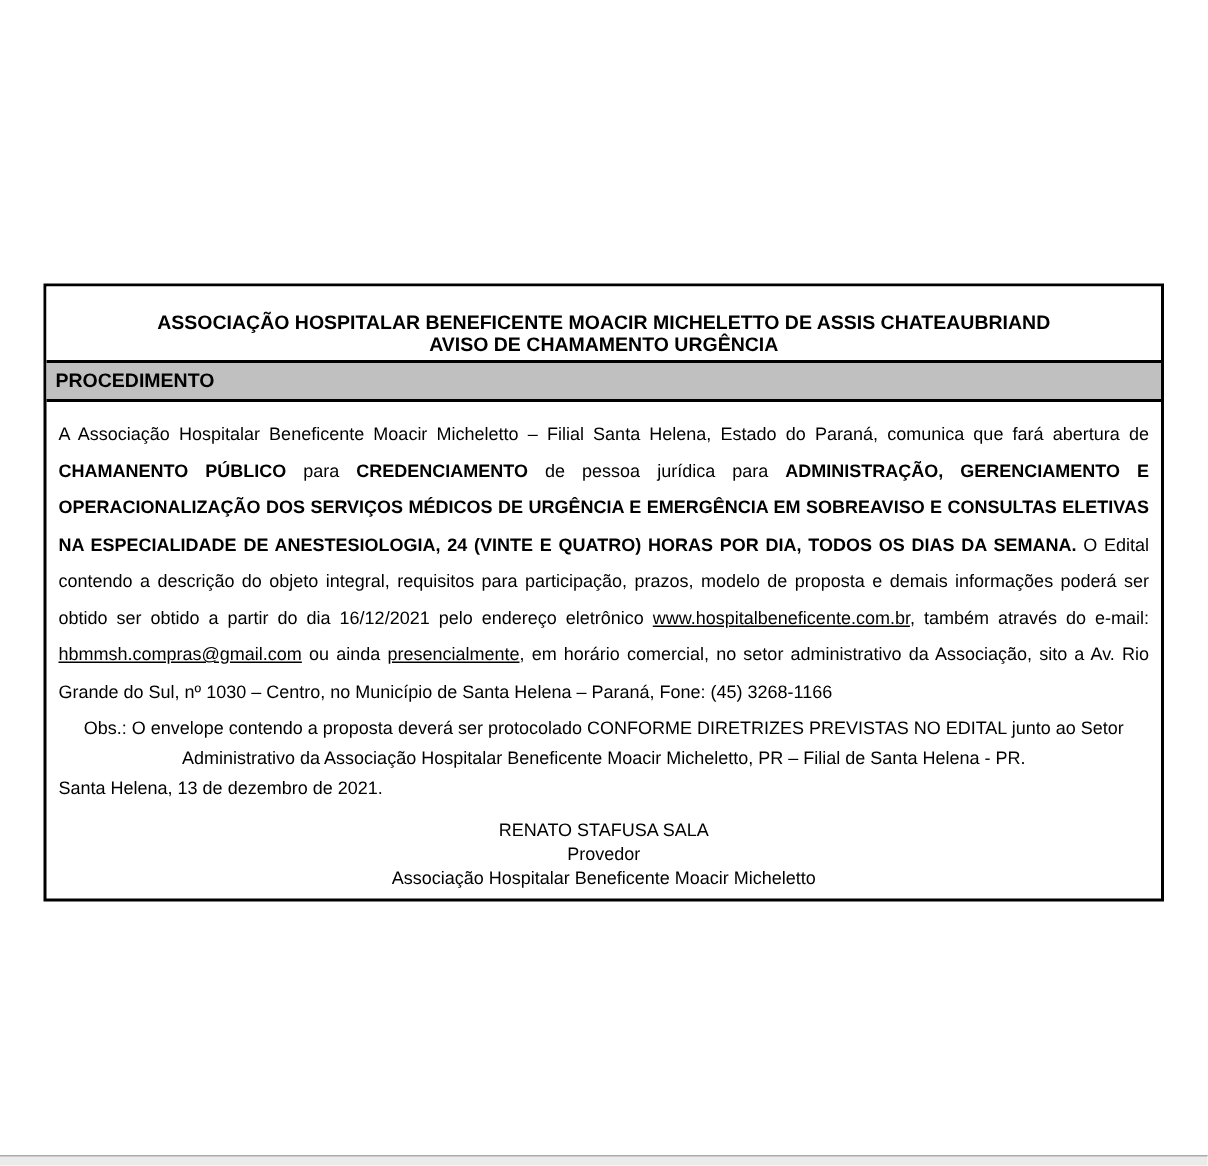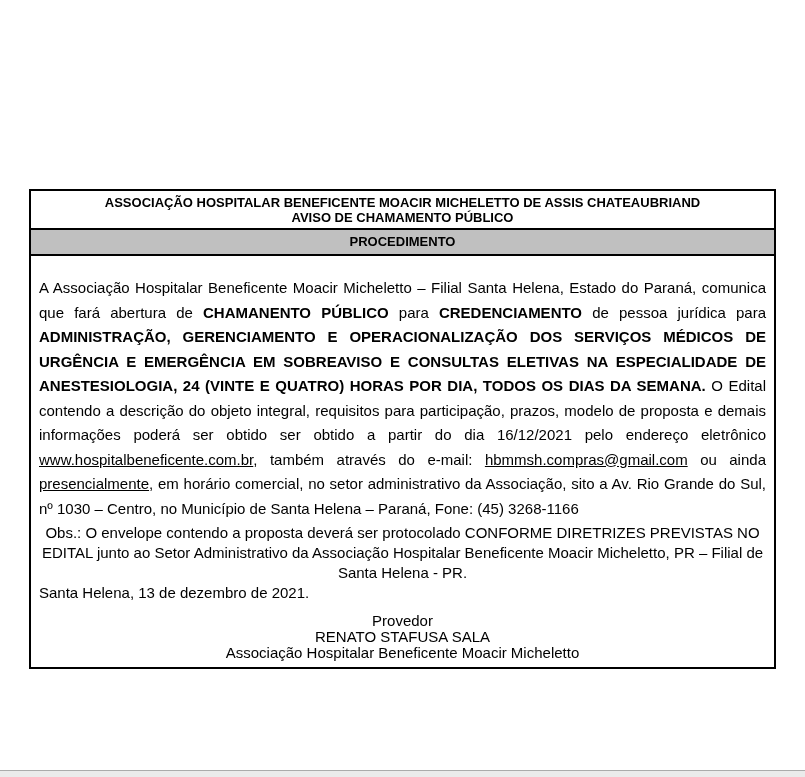"ASSOCIAÇÃO HOSPITALAR BENEFICENTE MOACIR MICHELETTO DE" .sec-header { padding: 4px 6px 3px 6px -> 16px 6px 3px 6px }
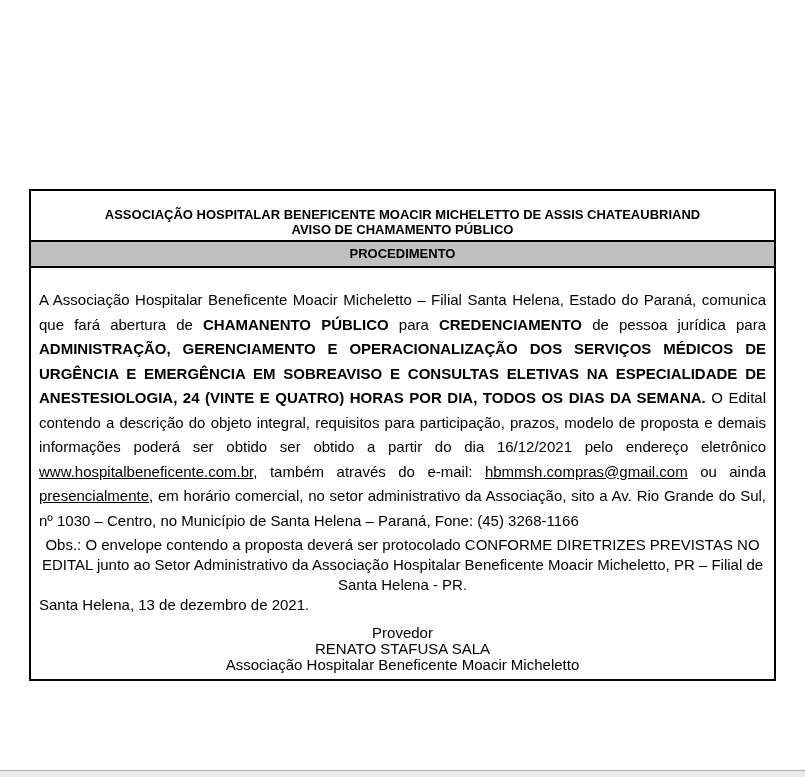"AVISO DE CHAMAMENTO PÚBLICO" div { text: PÚBLICO -> URGÊNCIA }
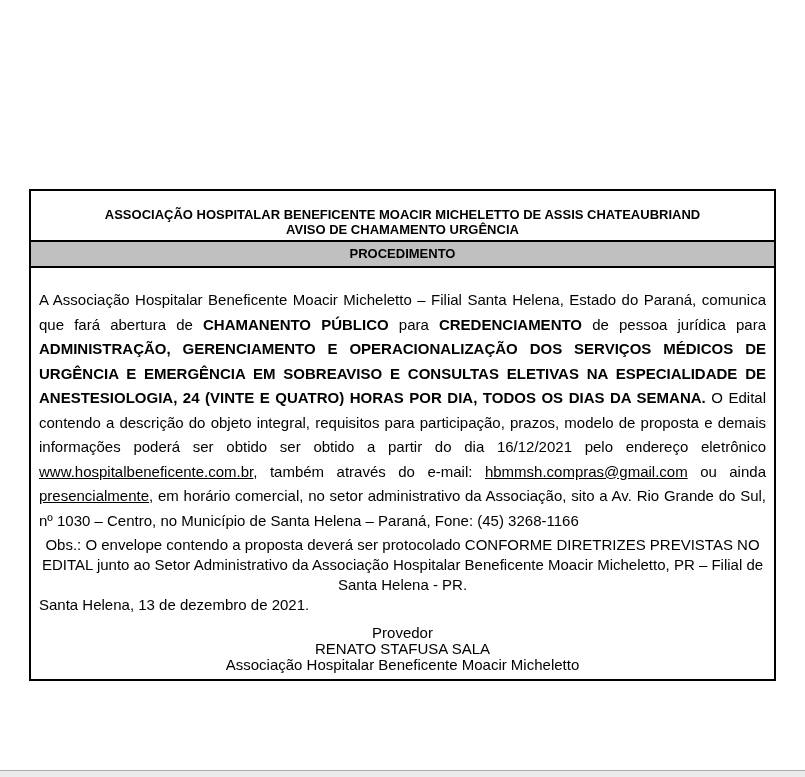"PROCEDIMENTO" .sec-procedure { text-align: center -> none }
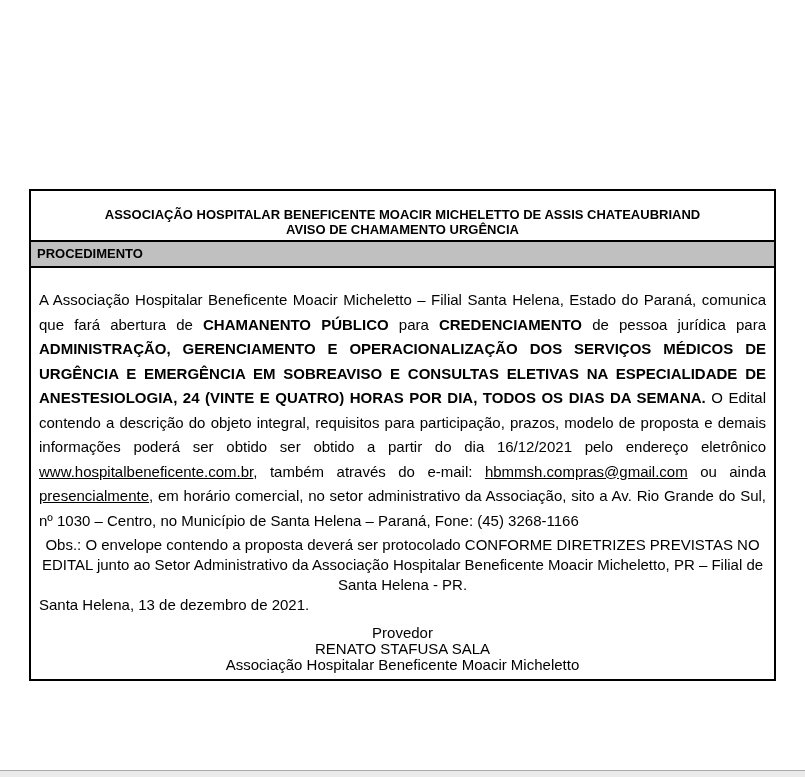"A Associação Hospitalar Beneficente" .sec-body { font-size: 15px -> 12px; padding: 20px 8px 6px 8px -> 9px 8px 6px 8px }
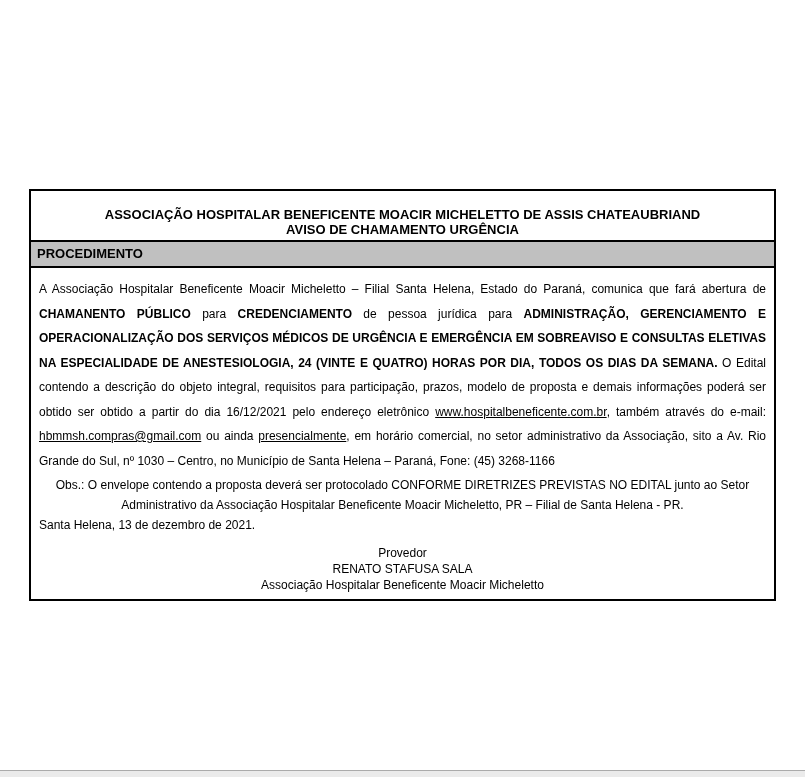"Provedor" div { order: before "RENATO STAFUSA SALA" -> after "RENATO STAFUSA SALA" }
